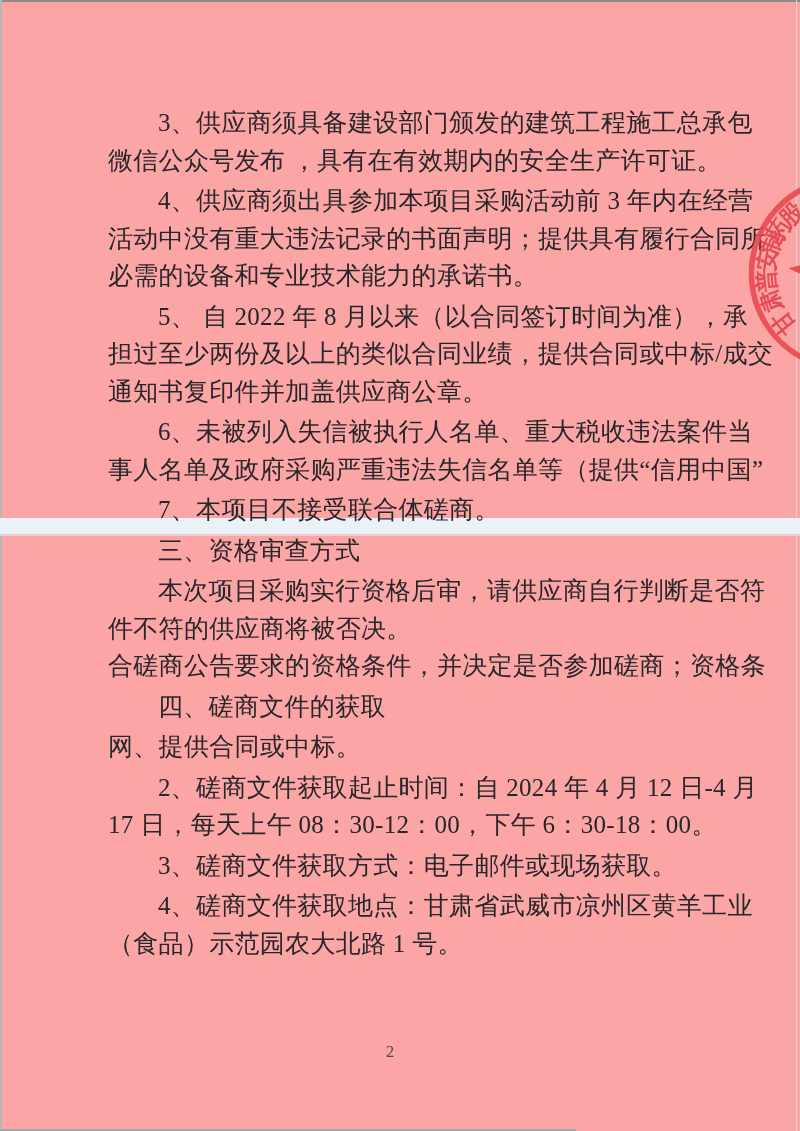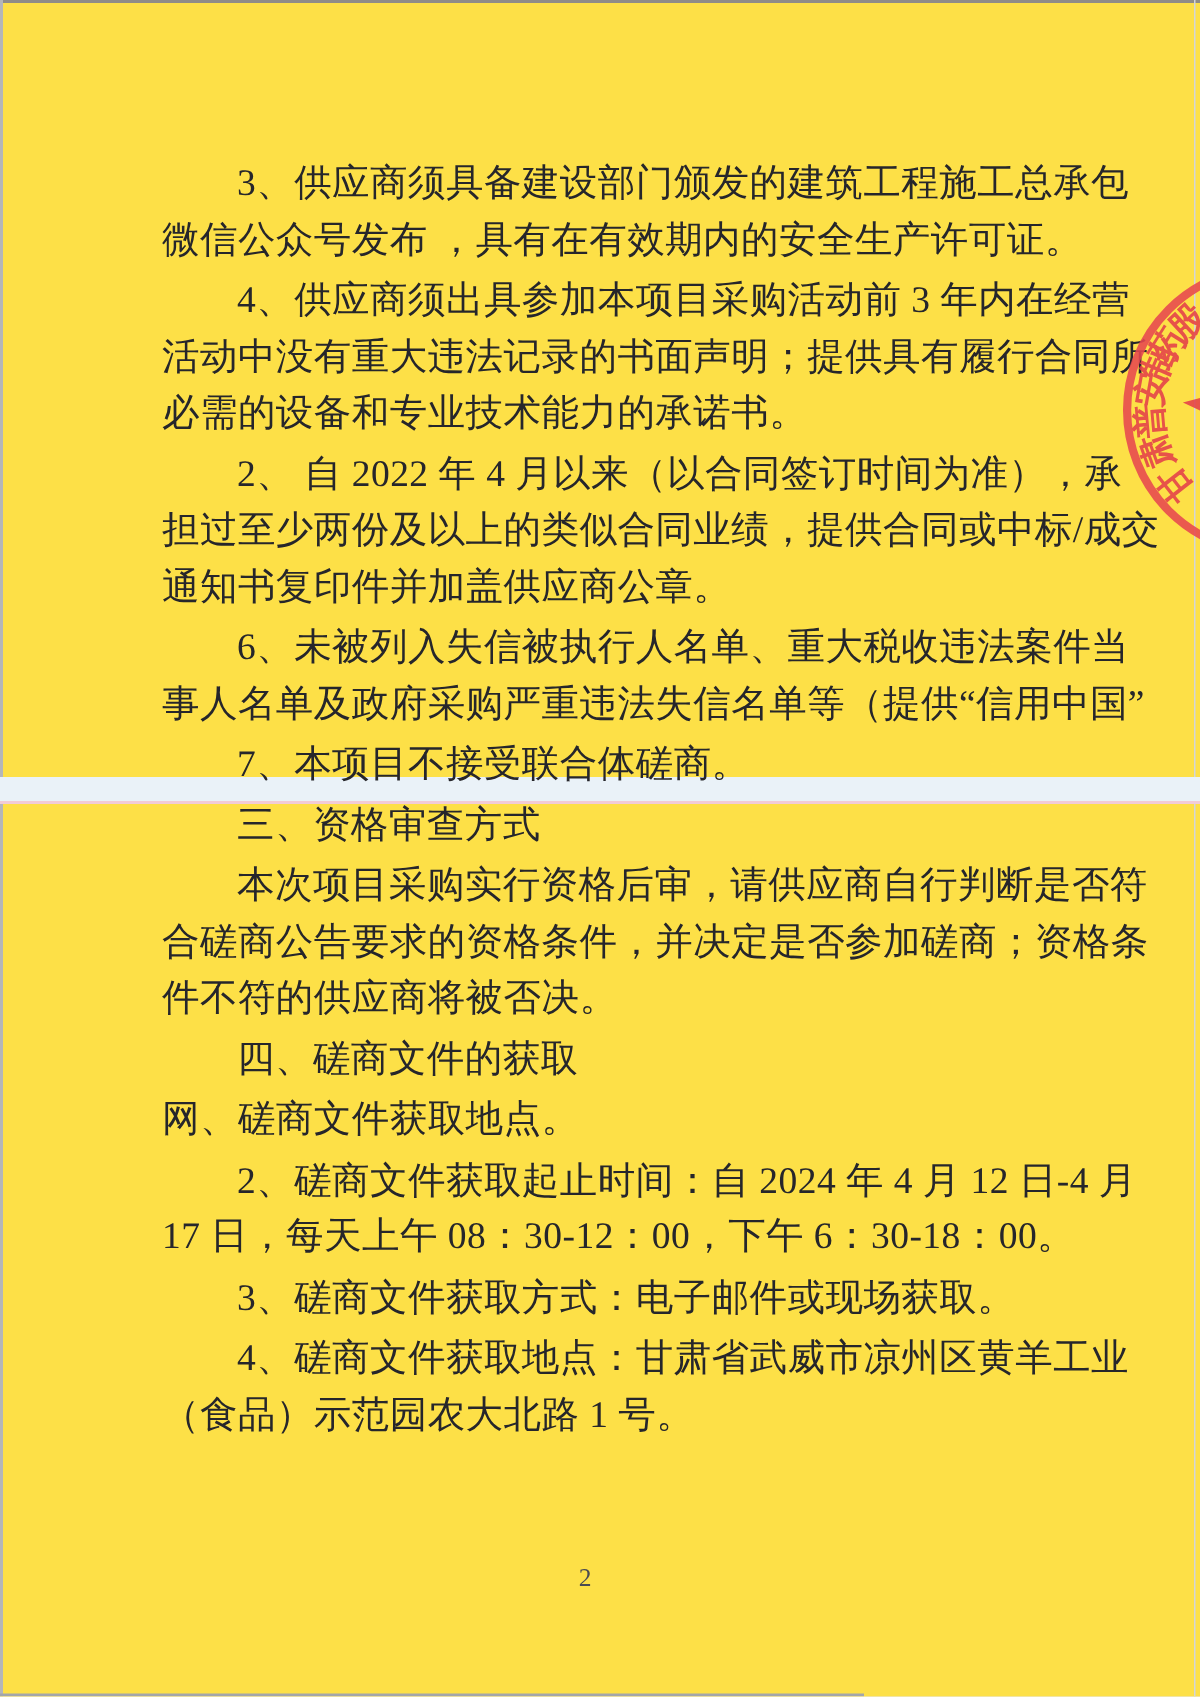"3、供应商须具备建设部门颁发的建筑工程施工总承包" .page { background: #fde047 -> #fca5a5 }
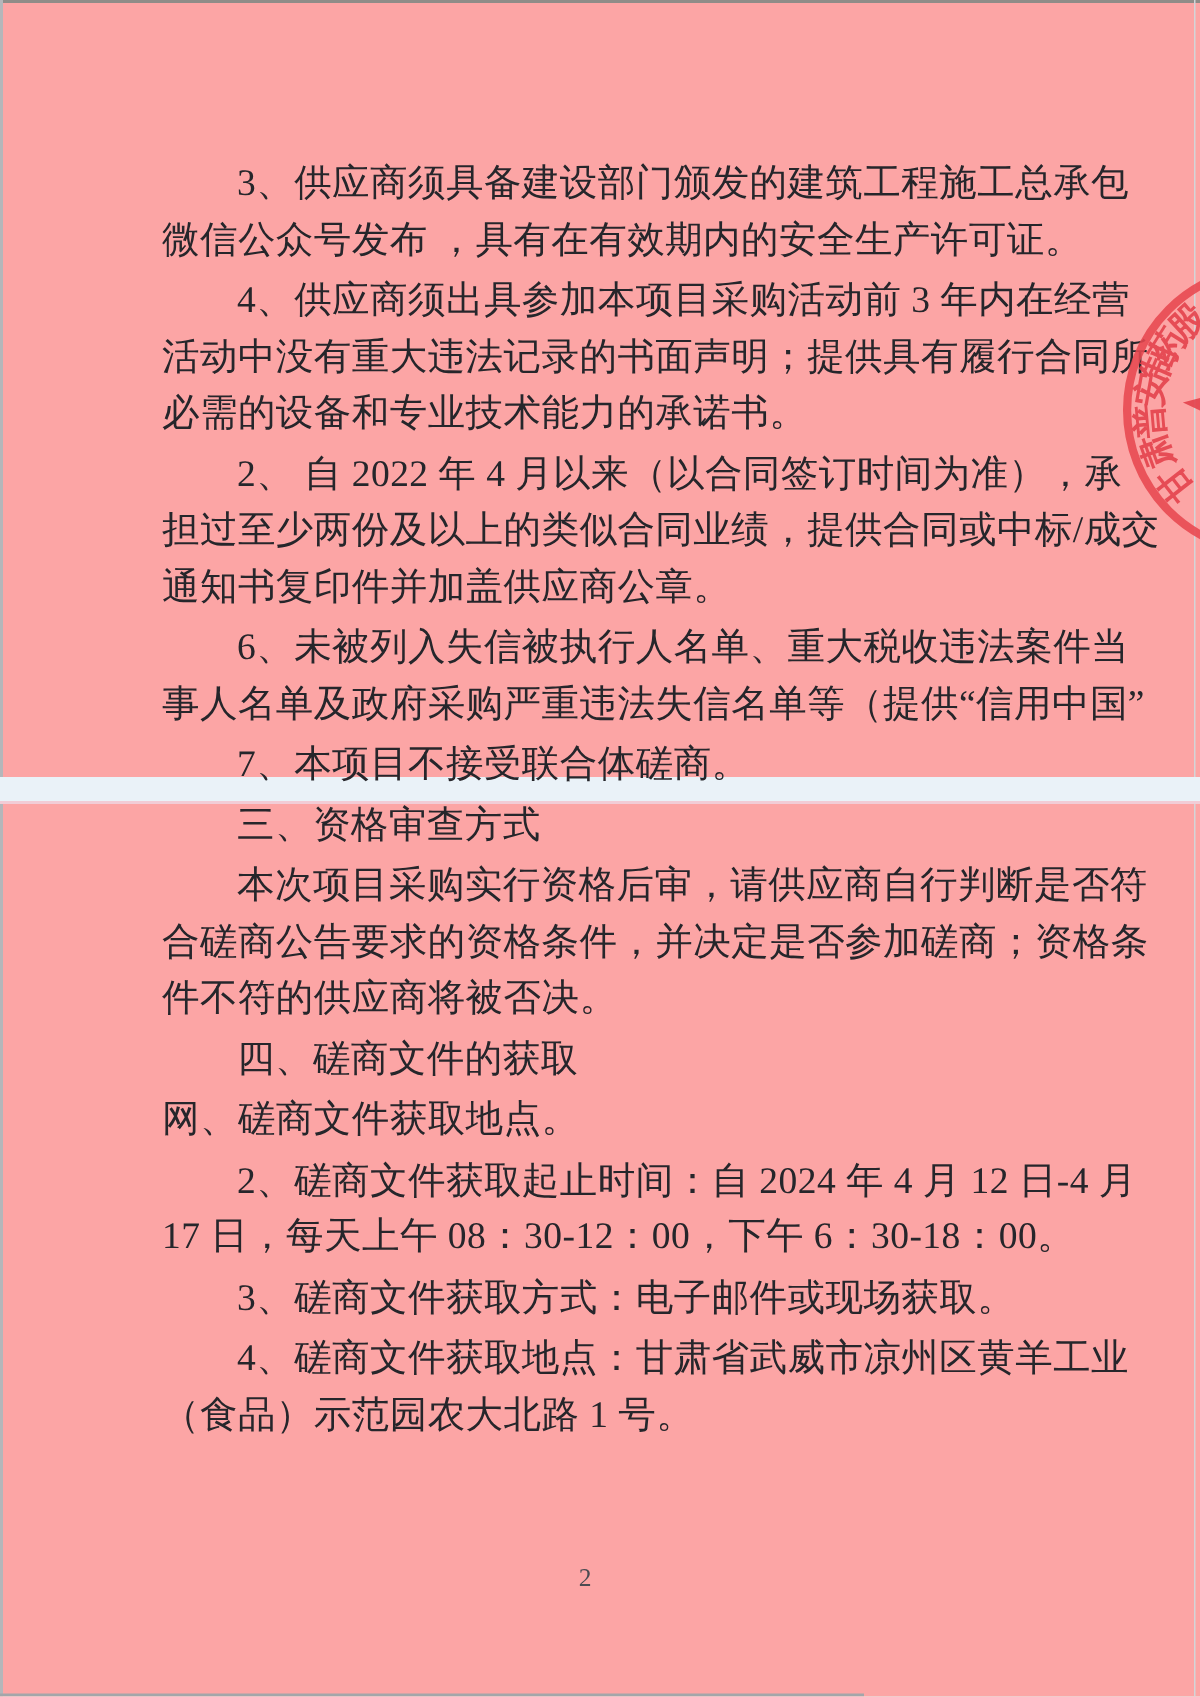"2、 自 2022 年 4" div.line { text: 2、 自 2022 年 4 -> 5、 自 2022 年 8 }
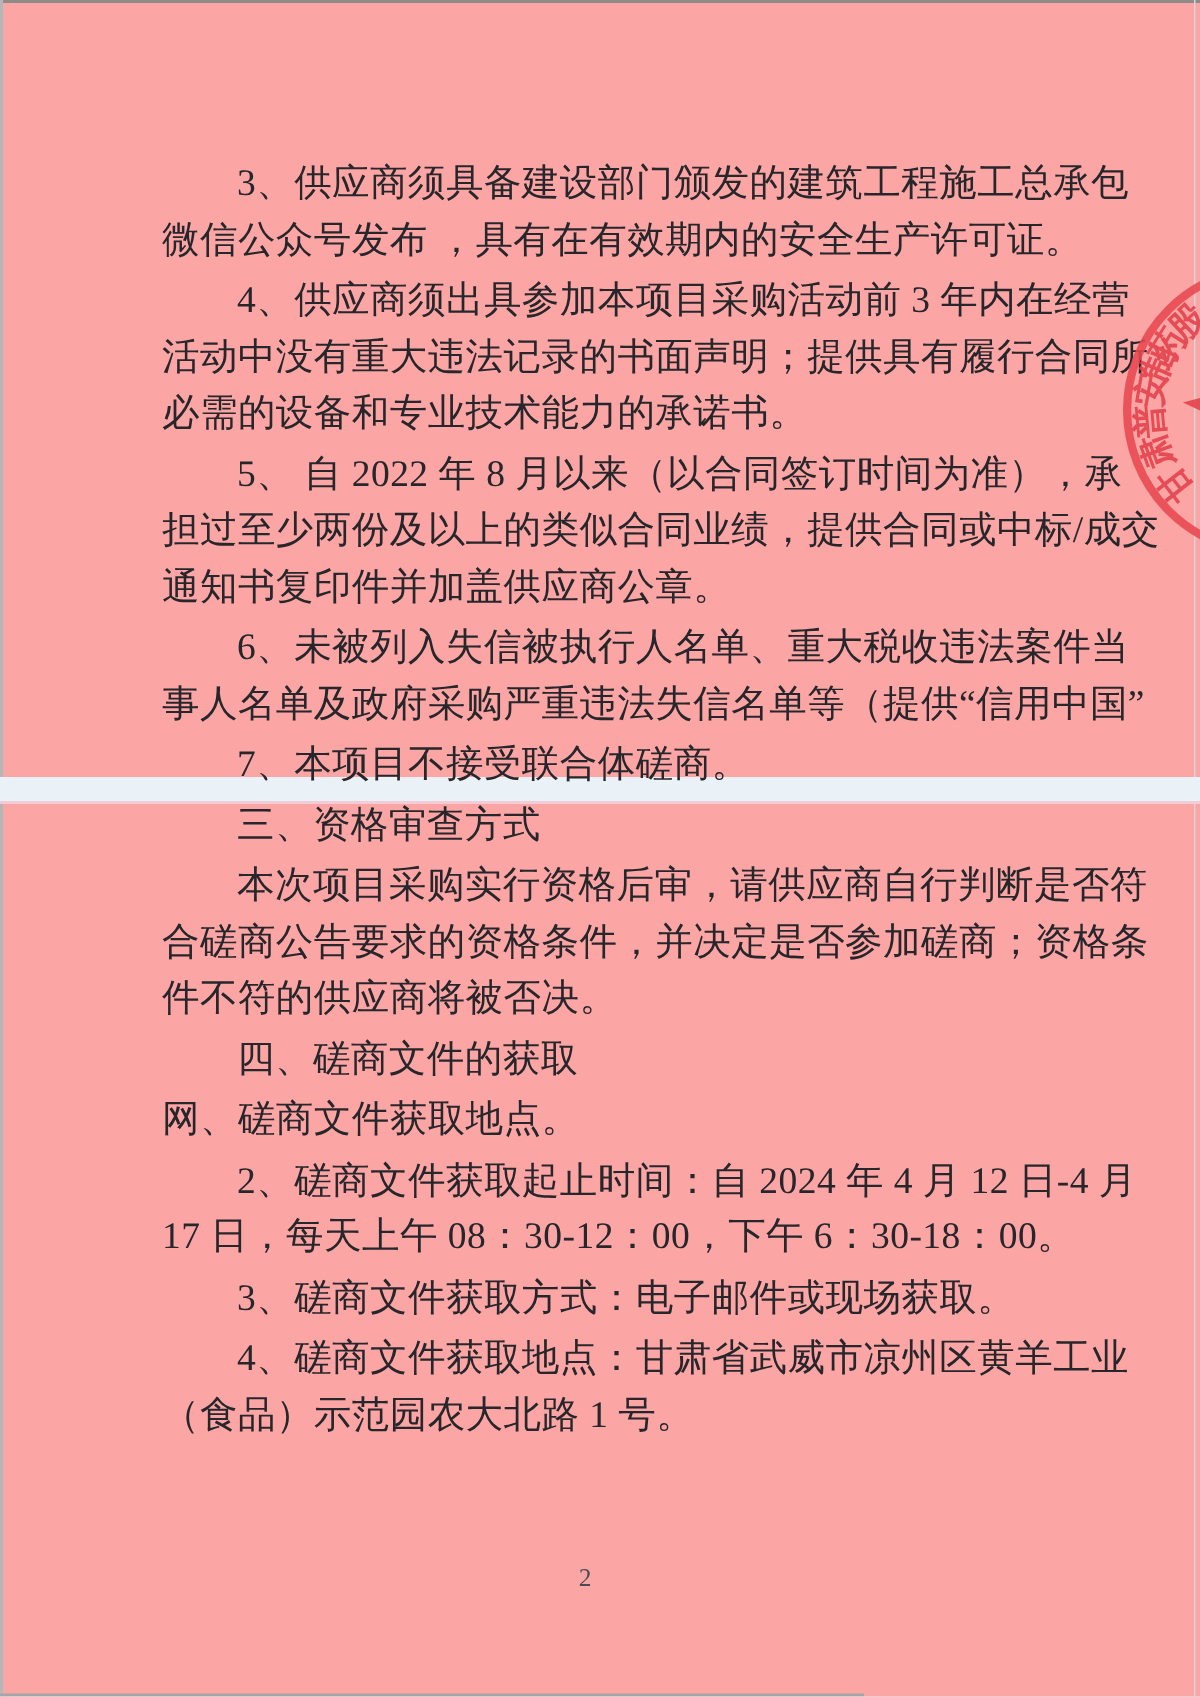"合磋商公告要求的资格条件，并决定是否参加磋商；资格条" div.line { order: before "件不符的供应商将被否决。" -> after "件不符的供应商将被否决。" }
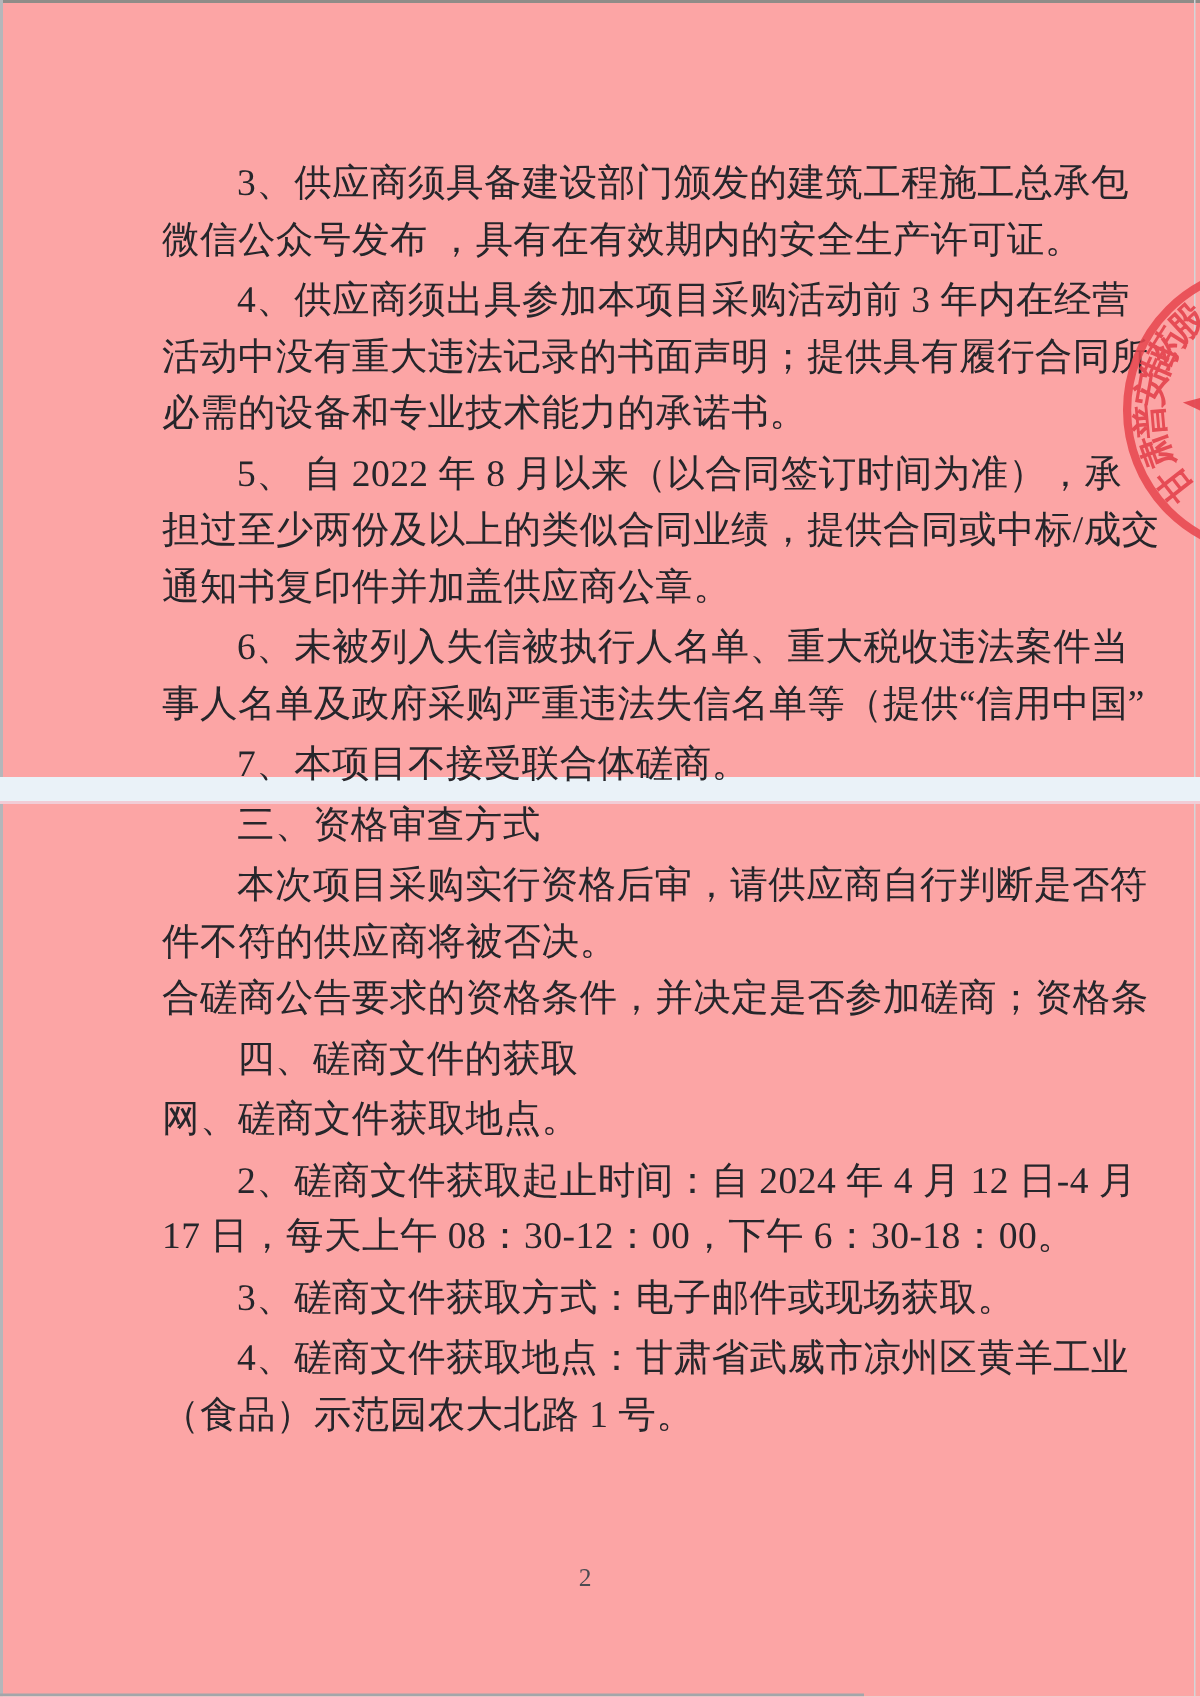"网、磋商文件获取地点。" div.line { text: 磋商文件获取地点 -> 提供合同或中标 }
